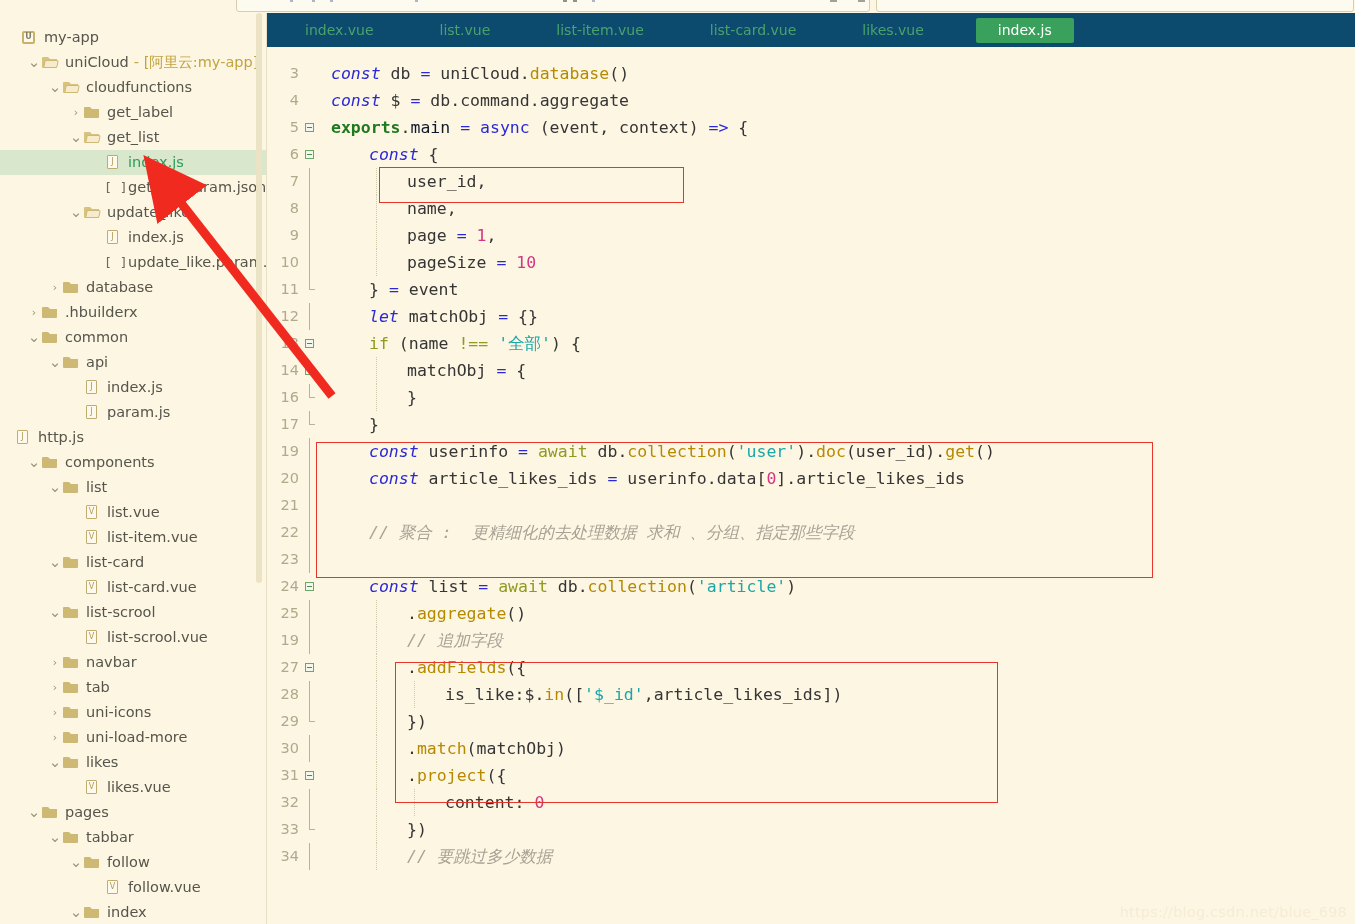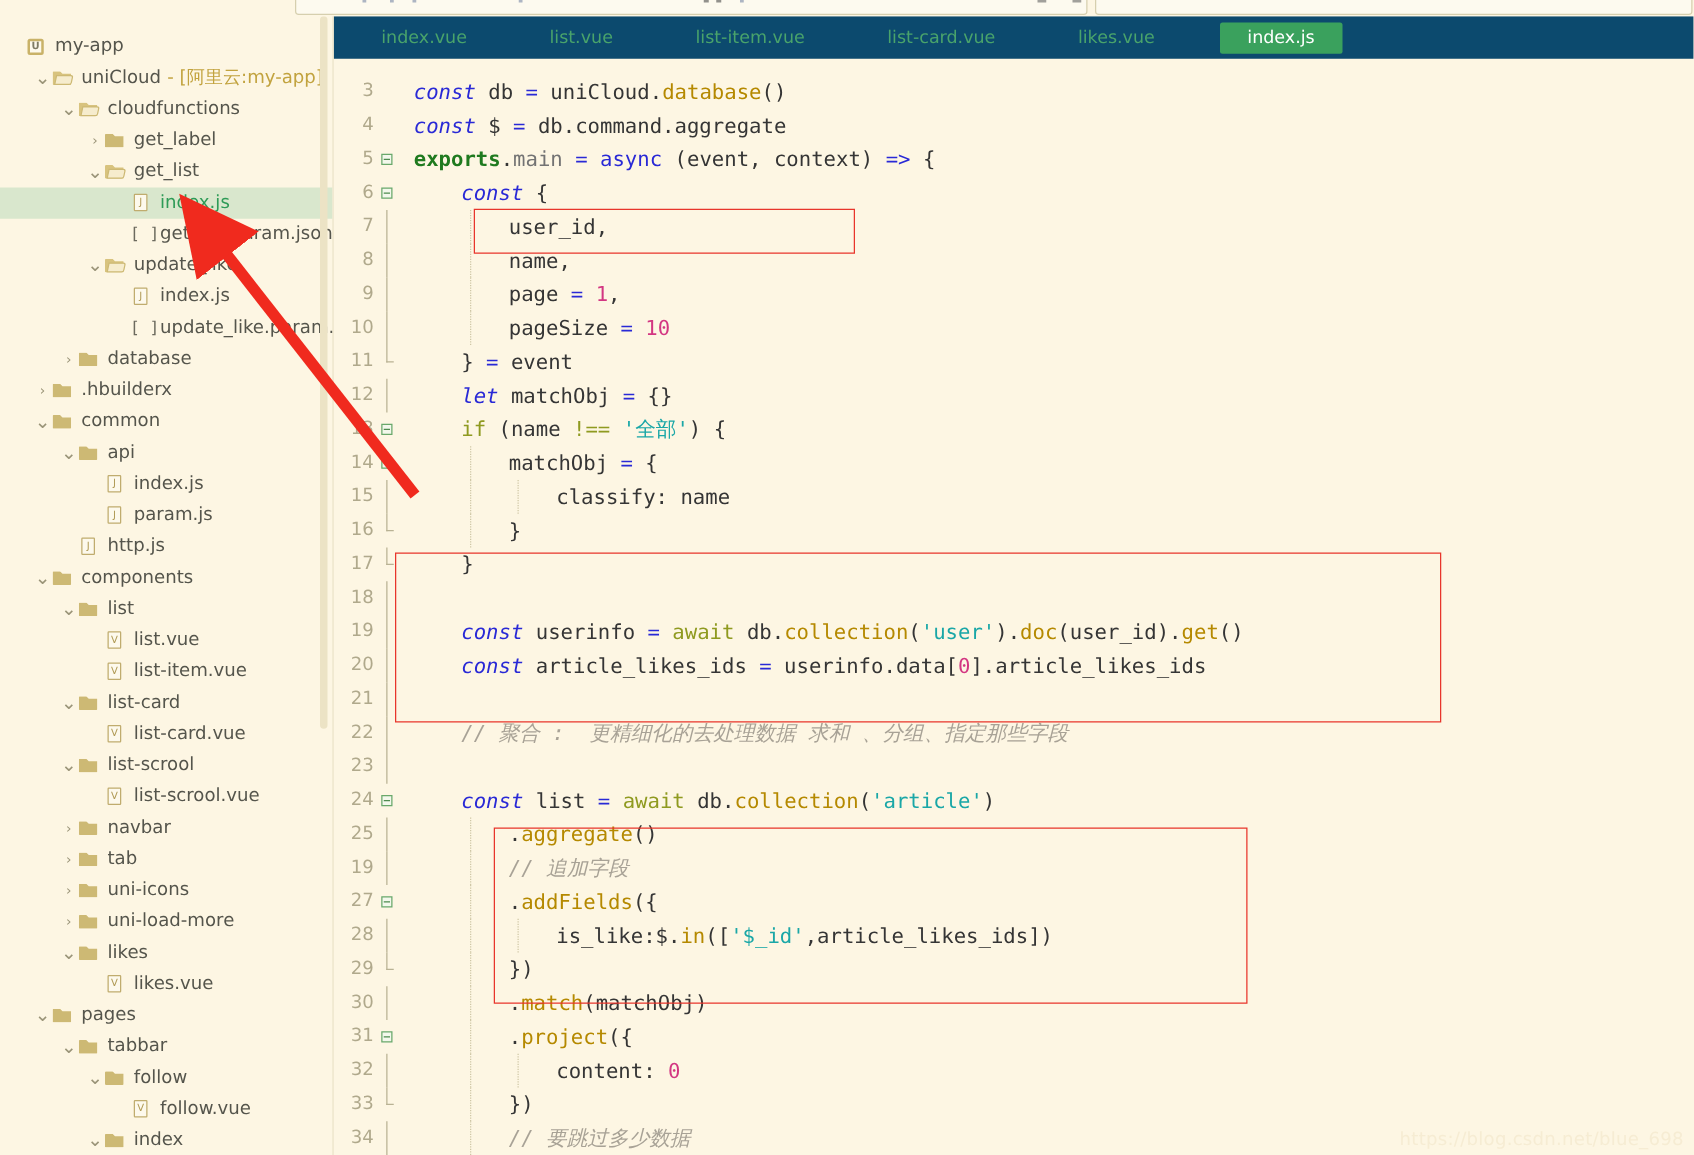"main" .prop { color: #737373 -> #0f172a }
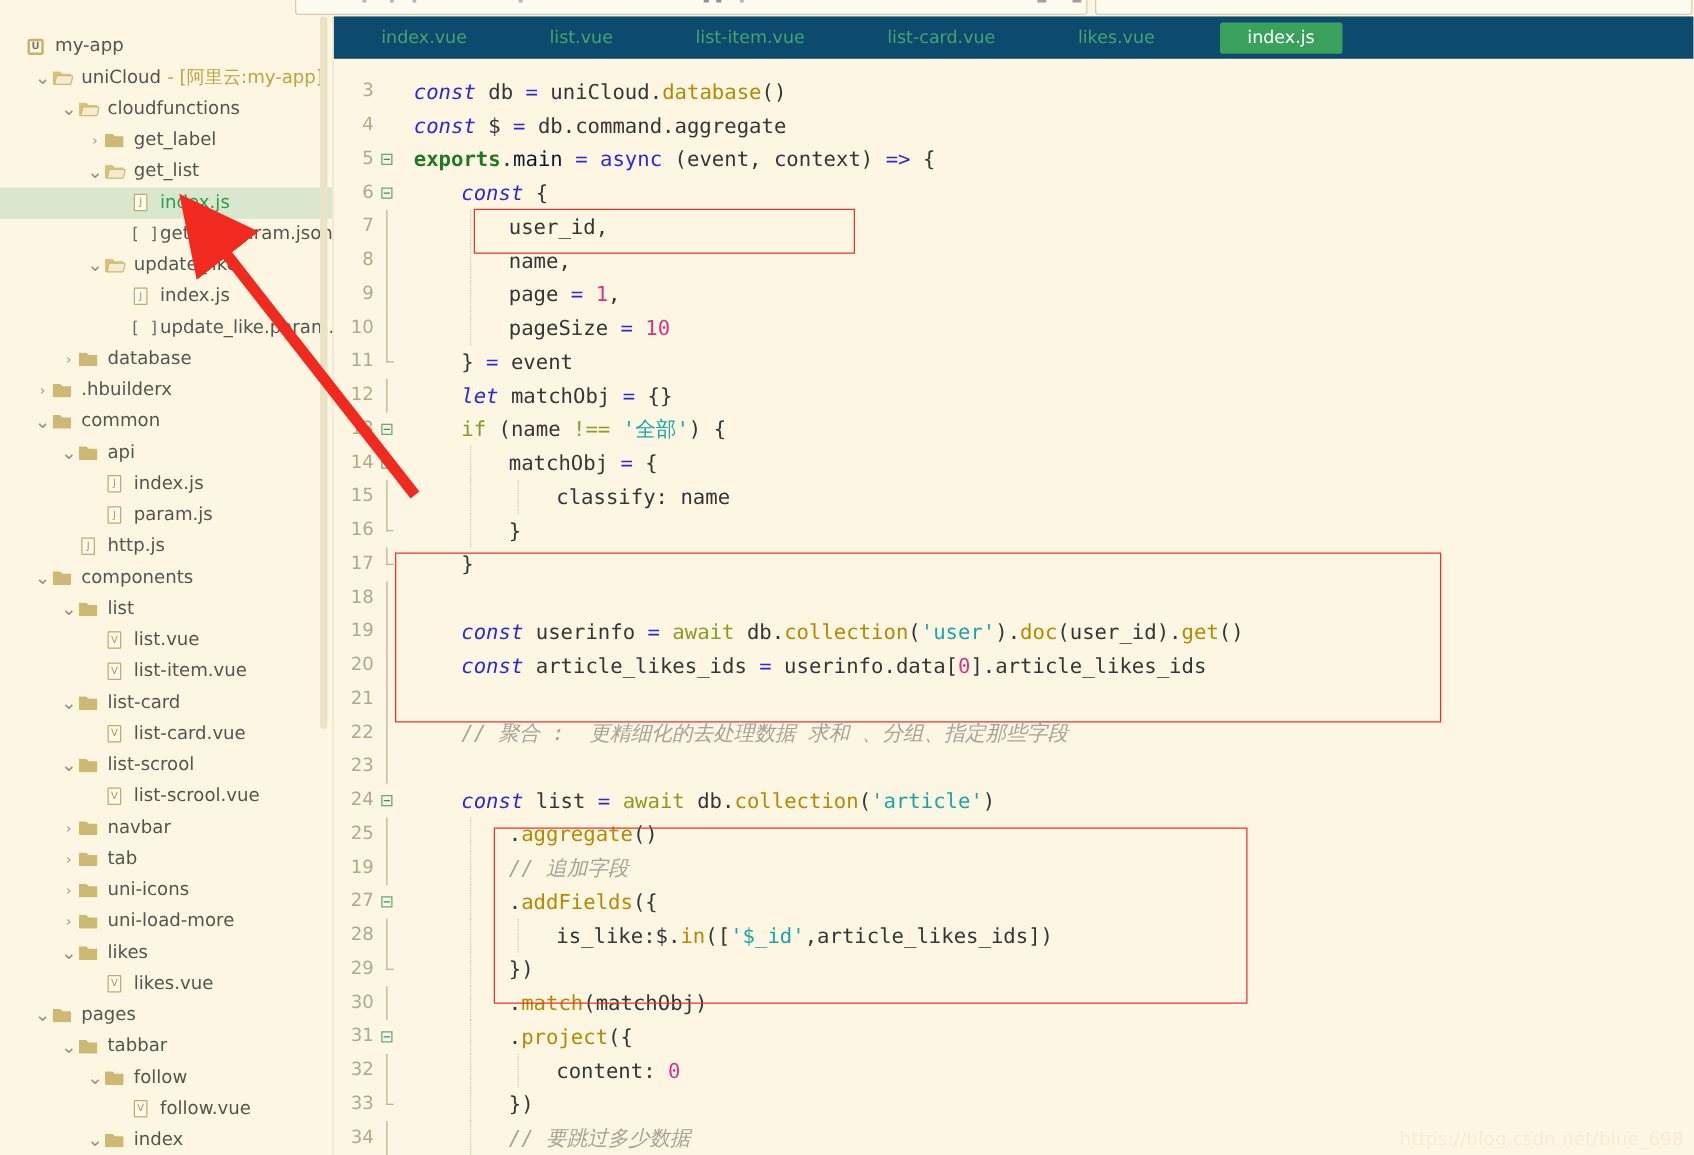"15" div.cline { html: <div><span>15</span><span></span><span><span></span><span>classify: name</span></span></div> -> none }
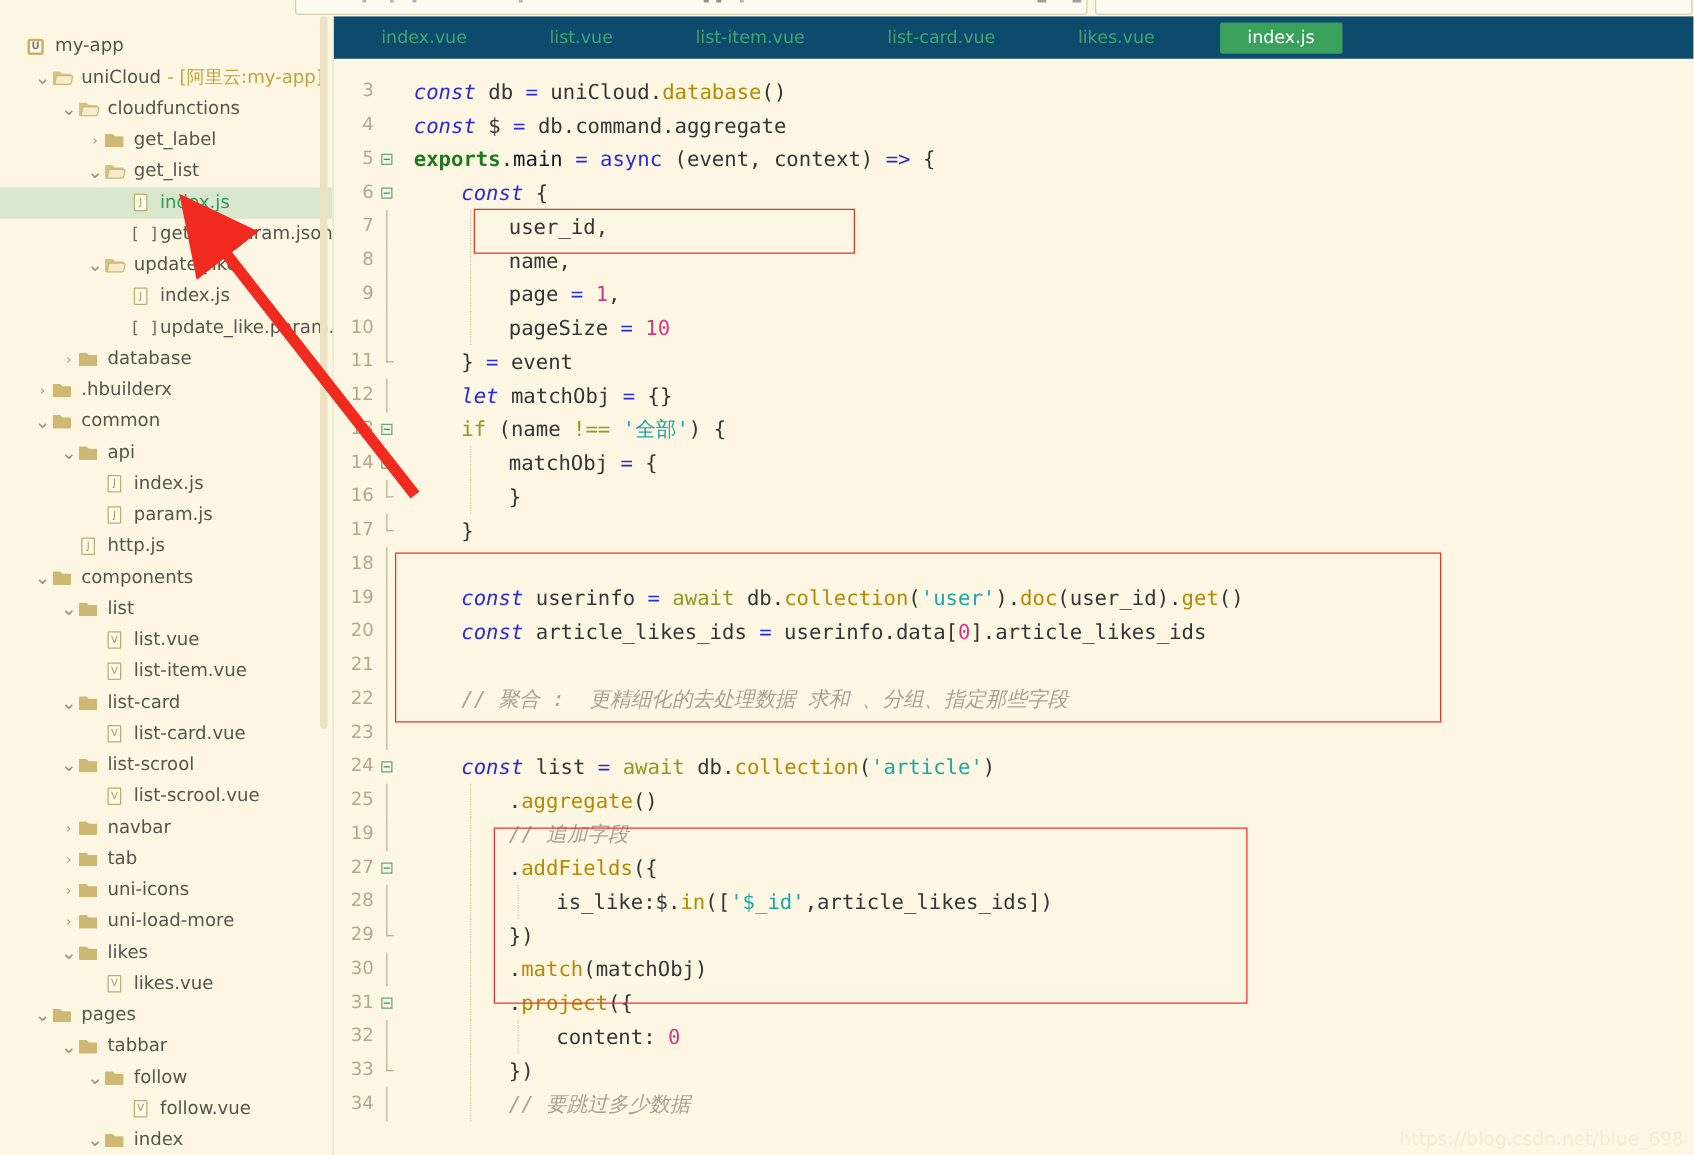"http.js" div.tree-row { padding-left: 48px -> none }
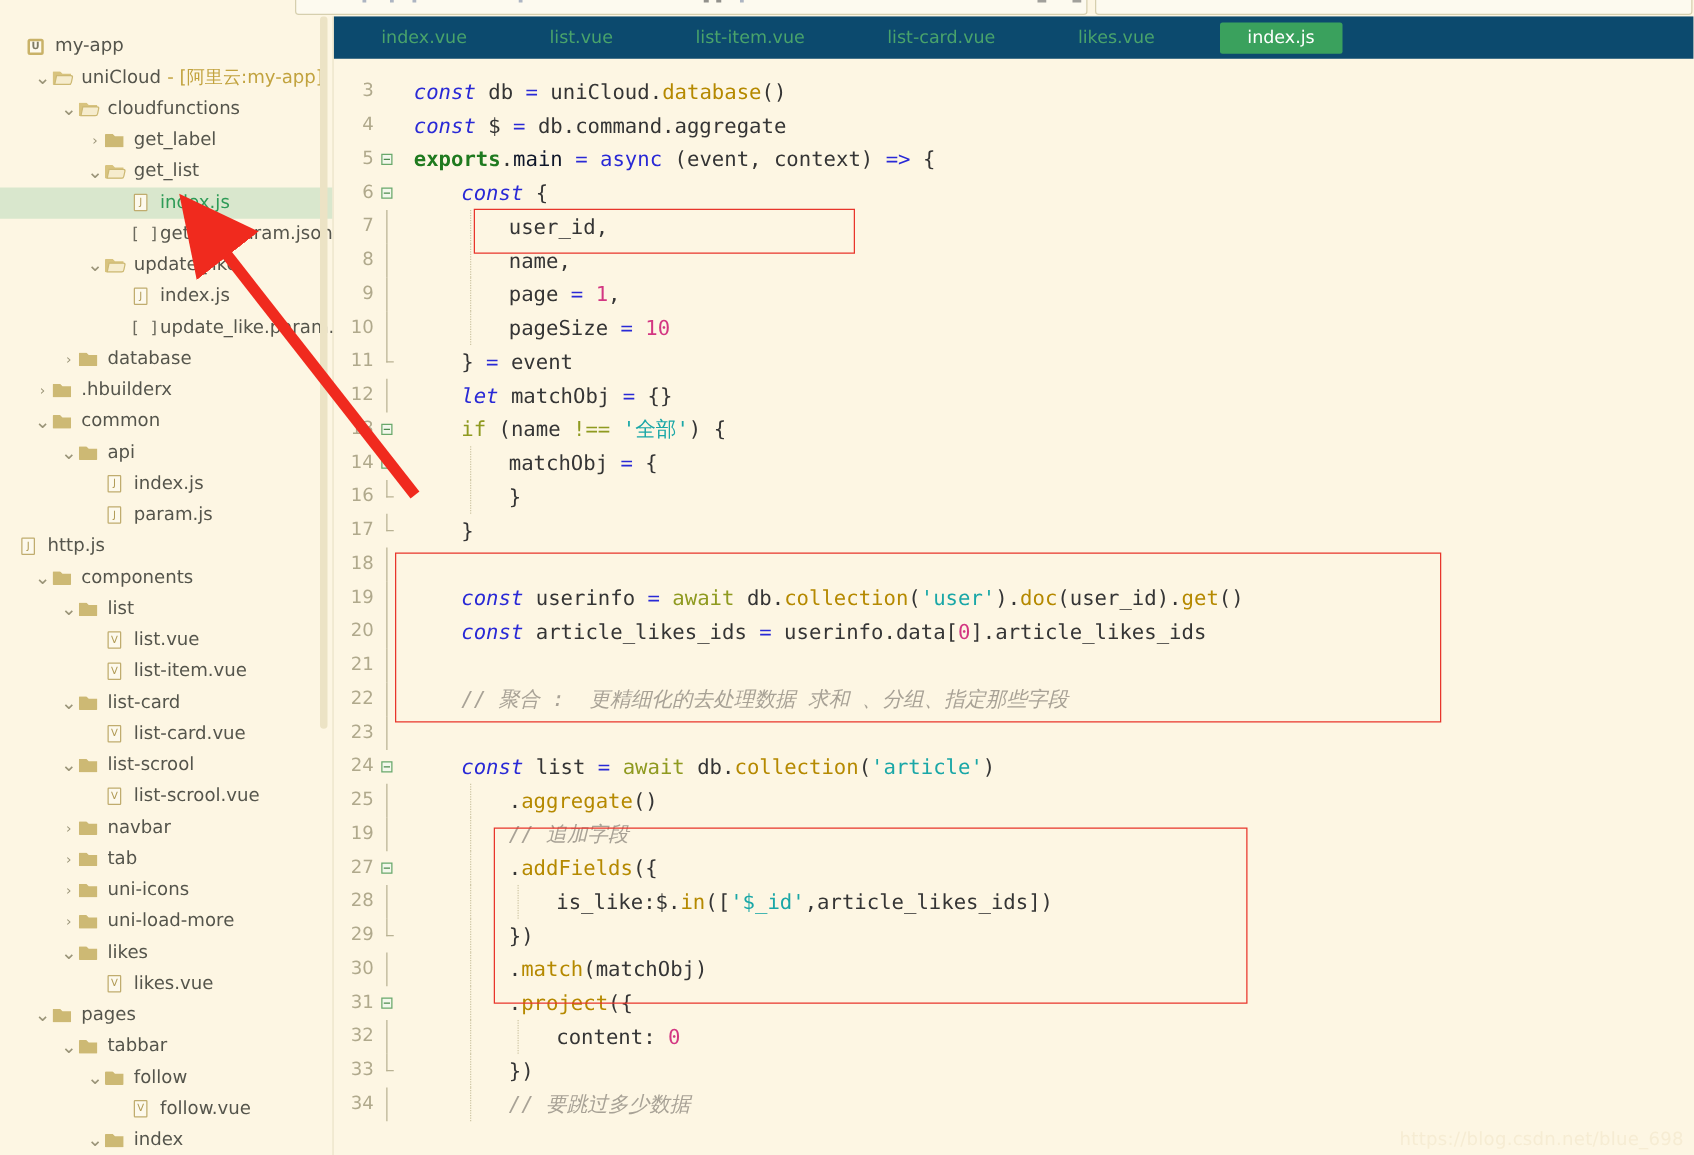"18" div.cline { html: <div><span>18</span><span></span><span><span></span></span></div> -> none }
